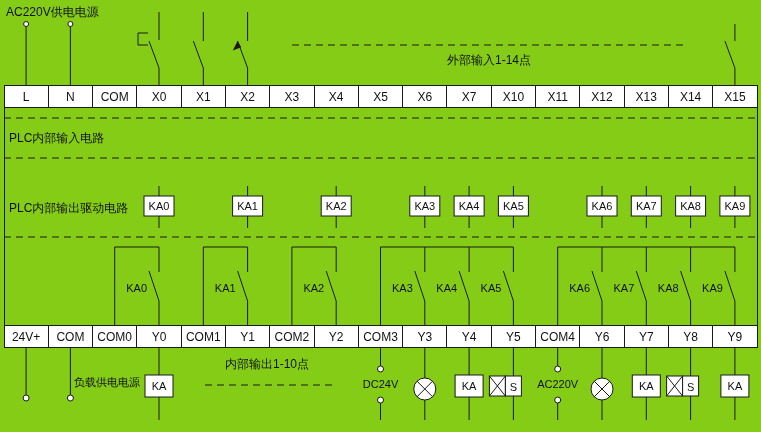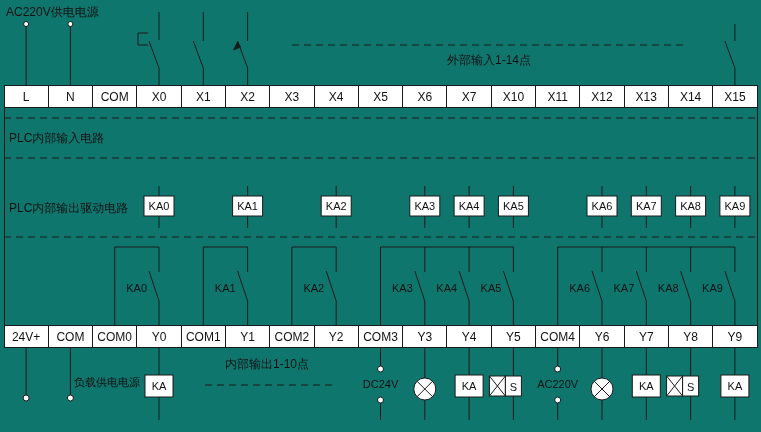"AC220V供电电源" .stage { background: #0f766e -> #84cc16 }
